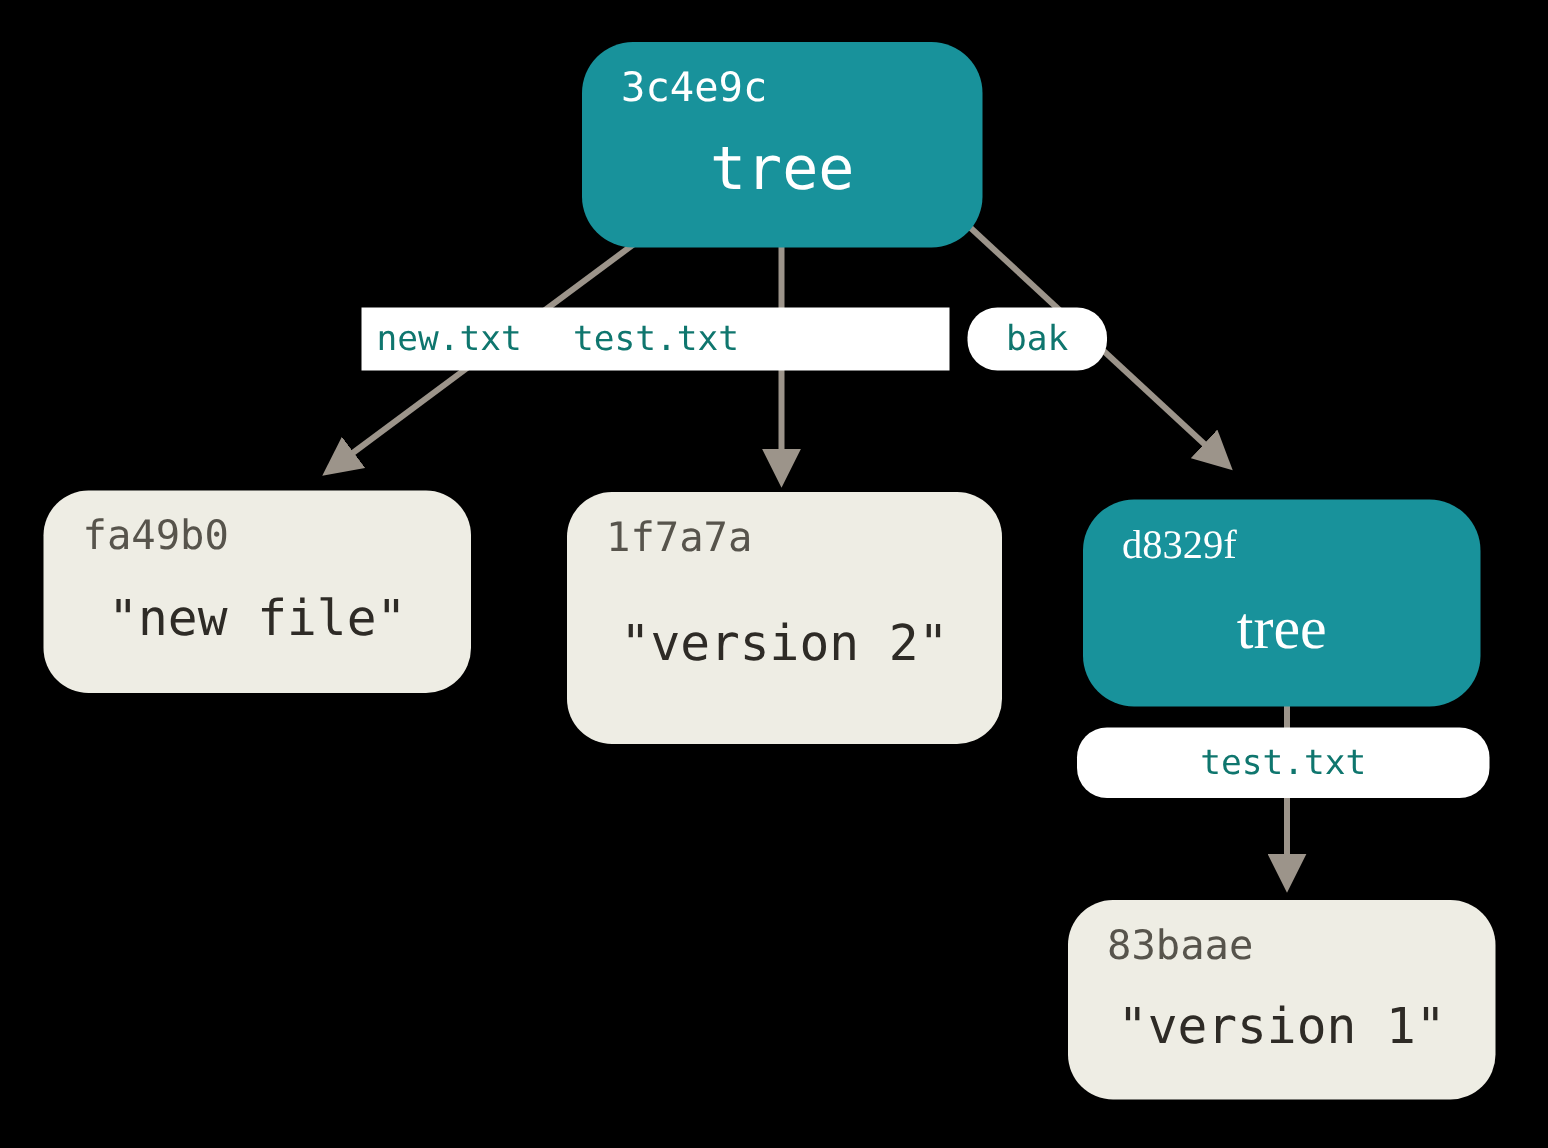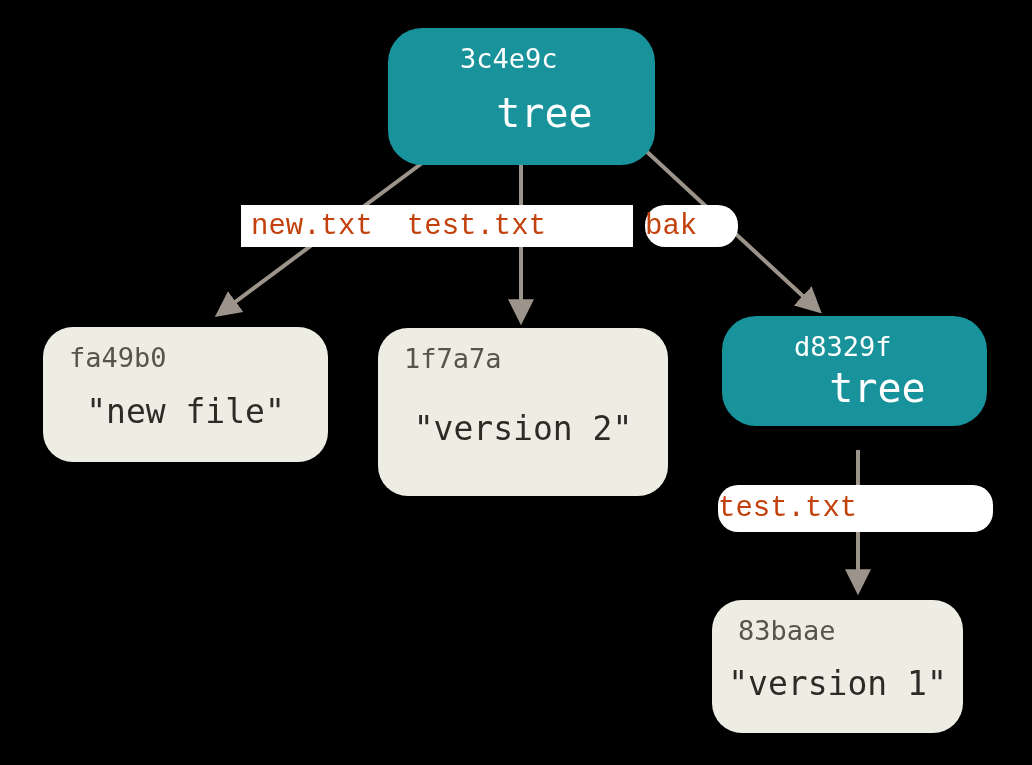"3c4e9c" .node.tree { padding-left: 46px -> none }
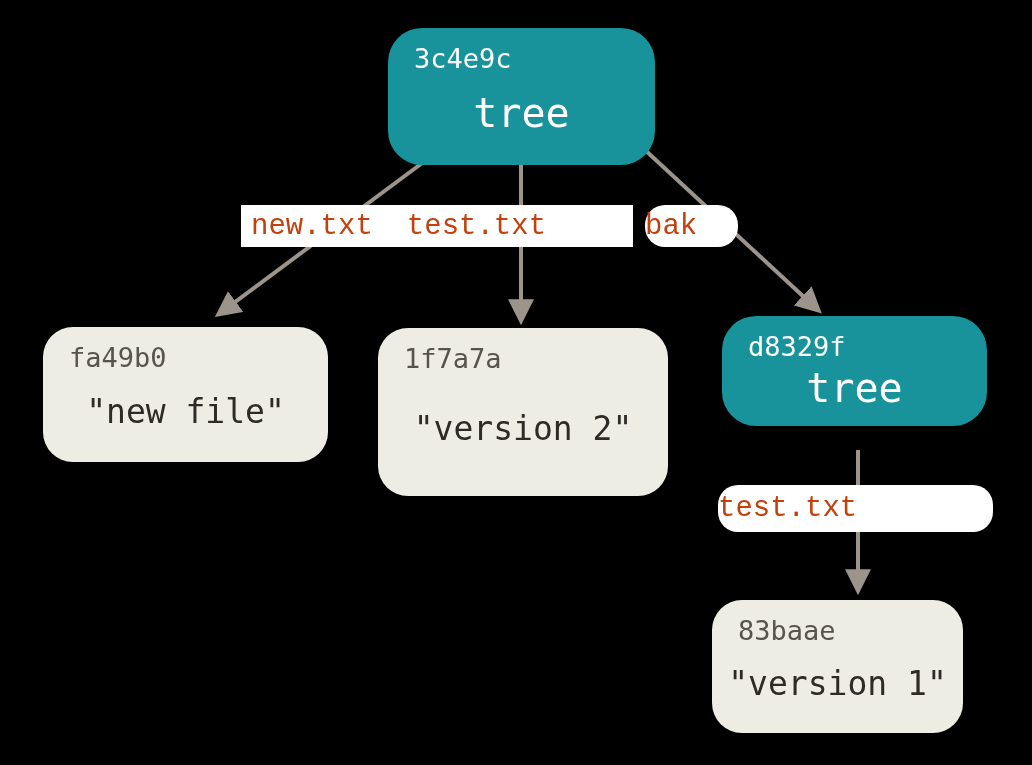"new.txt" .edge-label { color: #c2410c -> #0f766e; font-family: Liberation Mono, monospace -> none; font-size: 29px -> 23px }
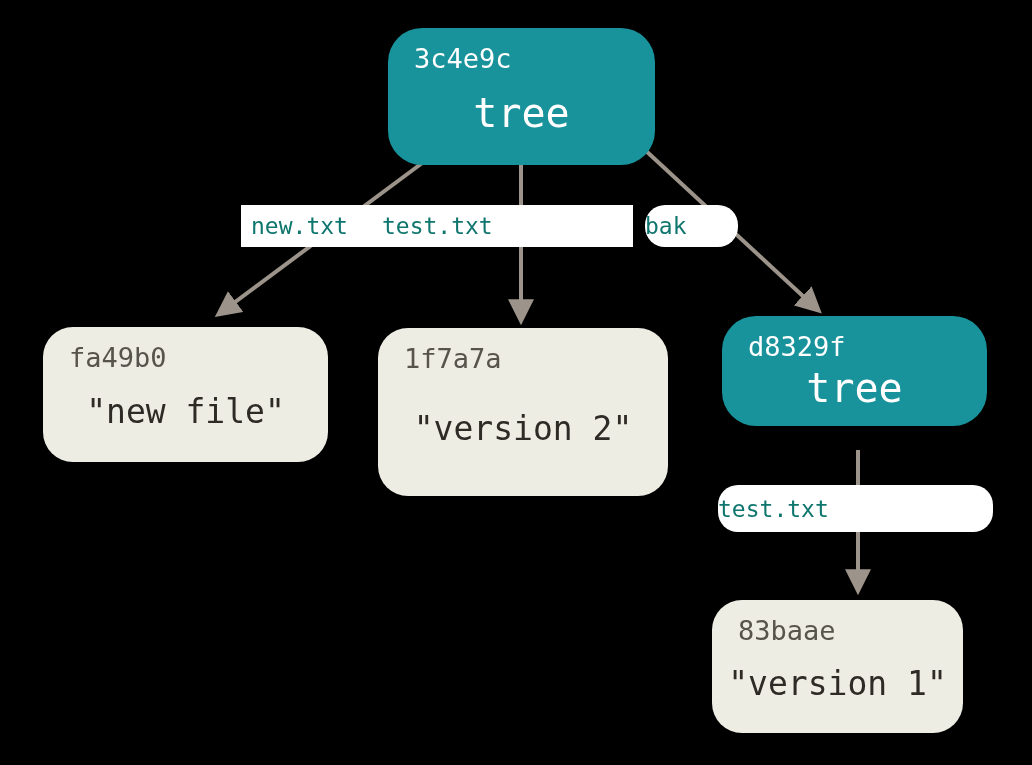"bak" .edge-label.centered { justify-content: none -> center }
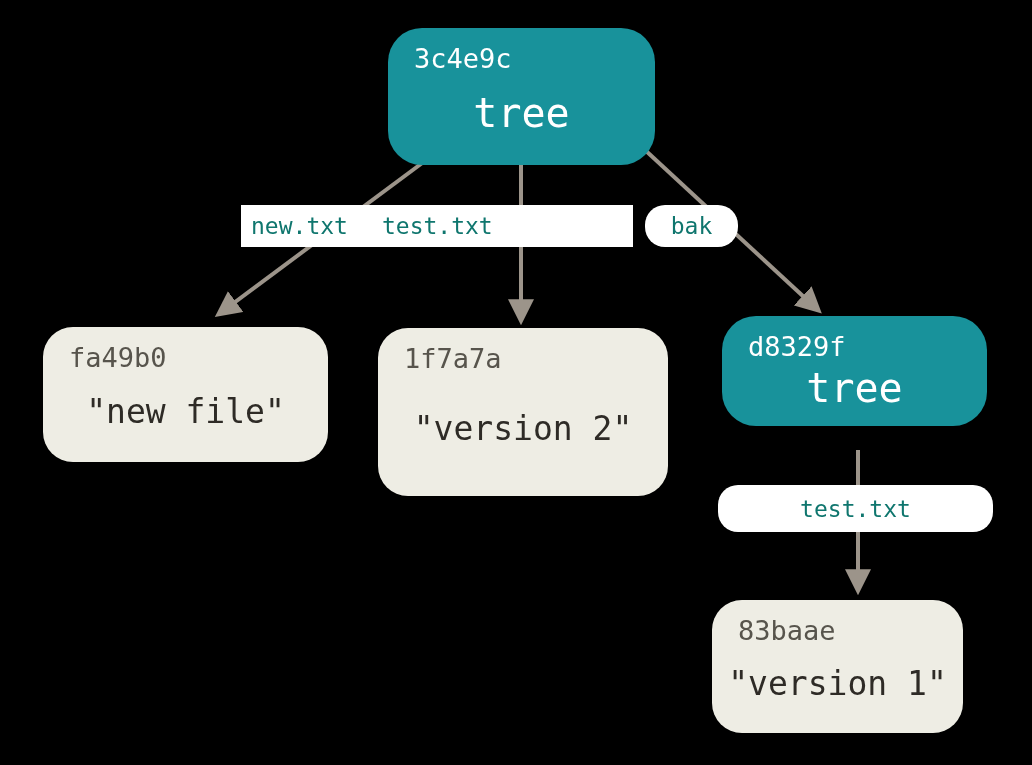"fa49b0" div.node { left: 43px -> 29px }
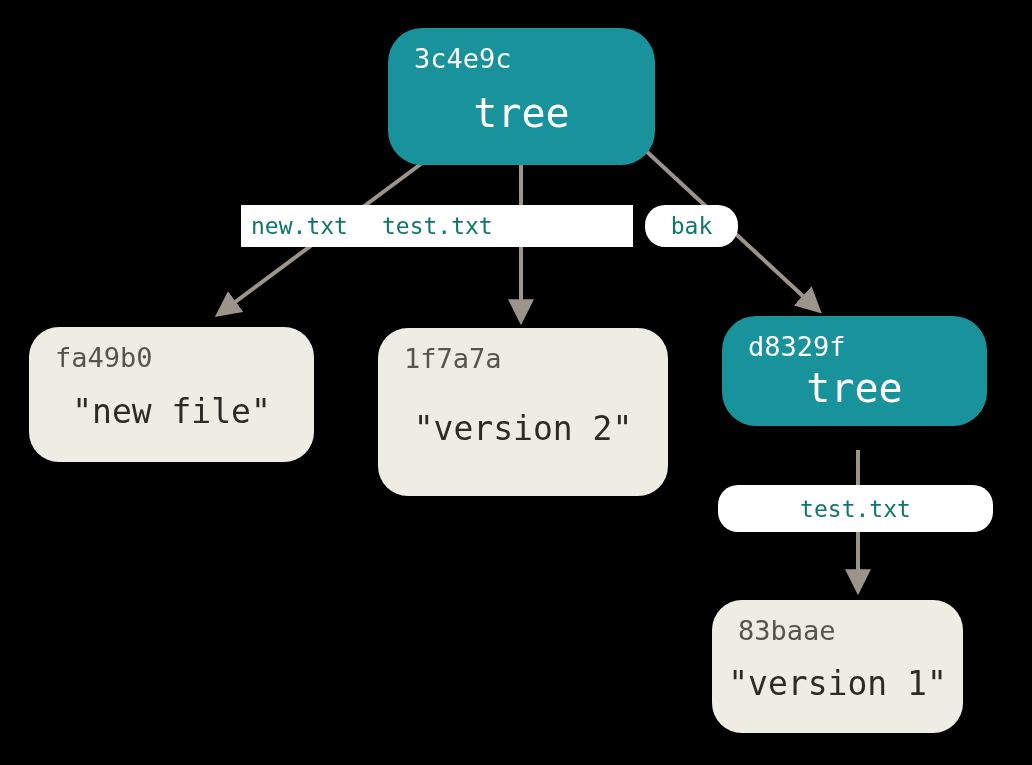"d8329f" div.node { font-family: none -> Liberation Serif, serif; height: 110px -> 138px; top: 316px -> 333px }
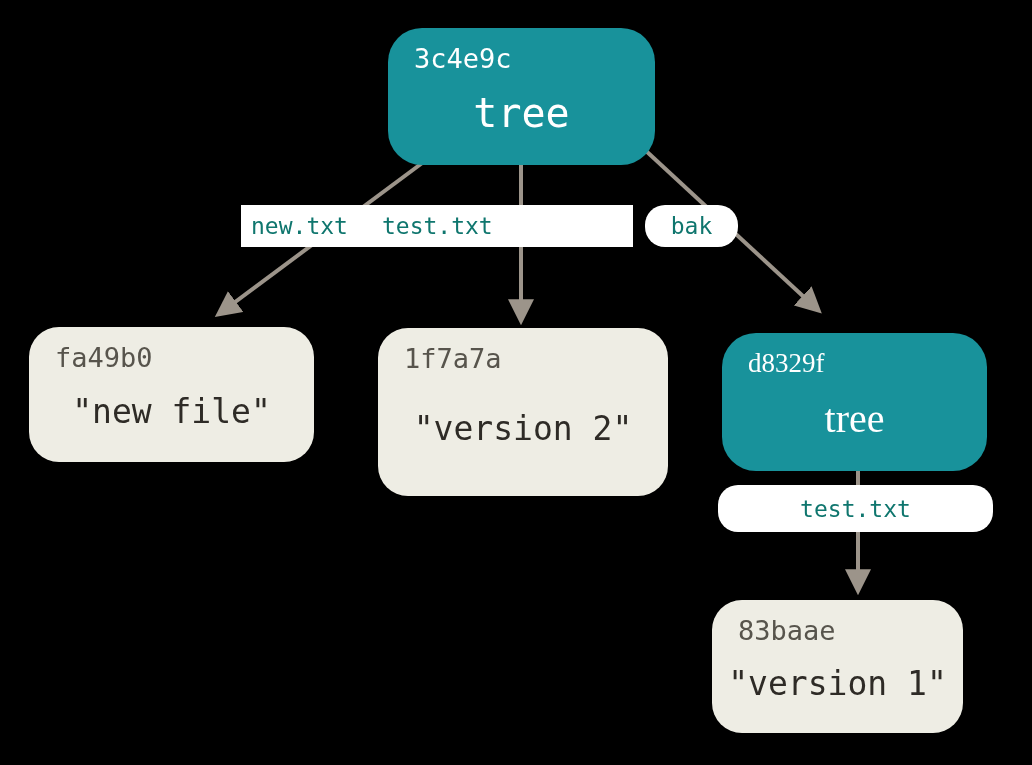"83baae" div.node { width: 251px -> 285px }
